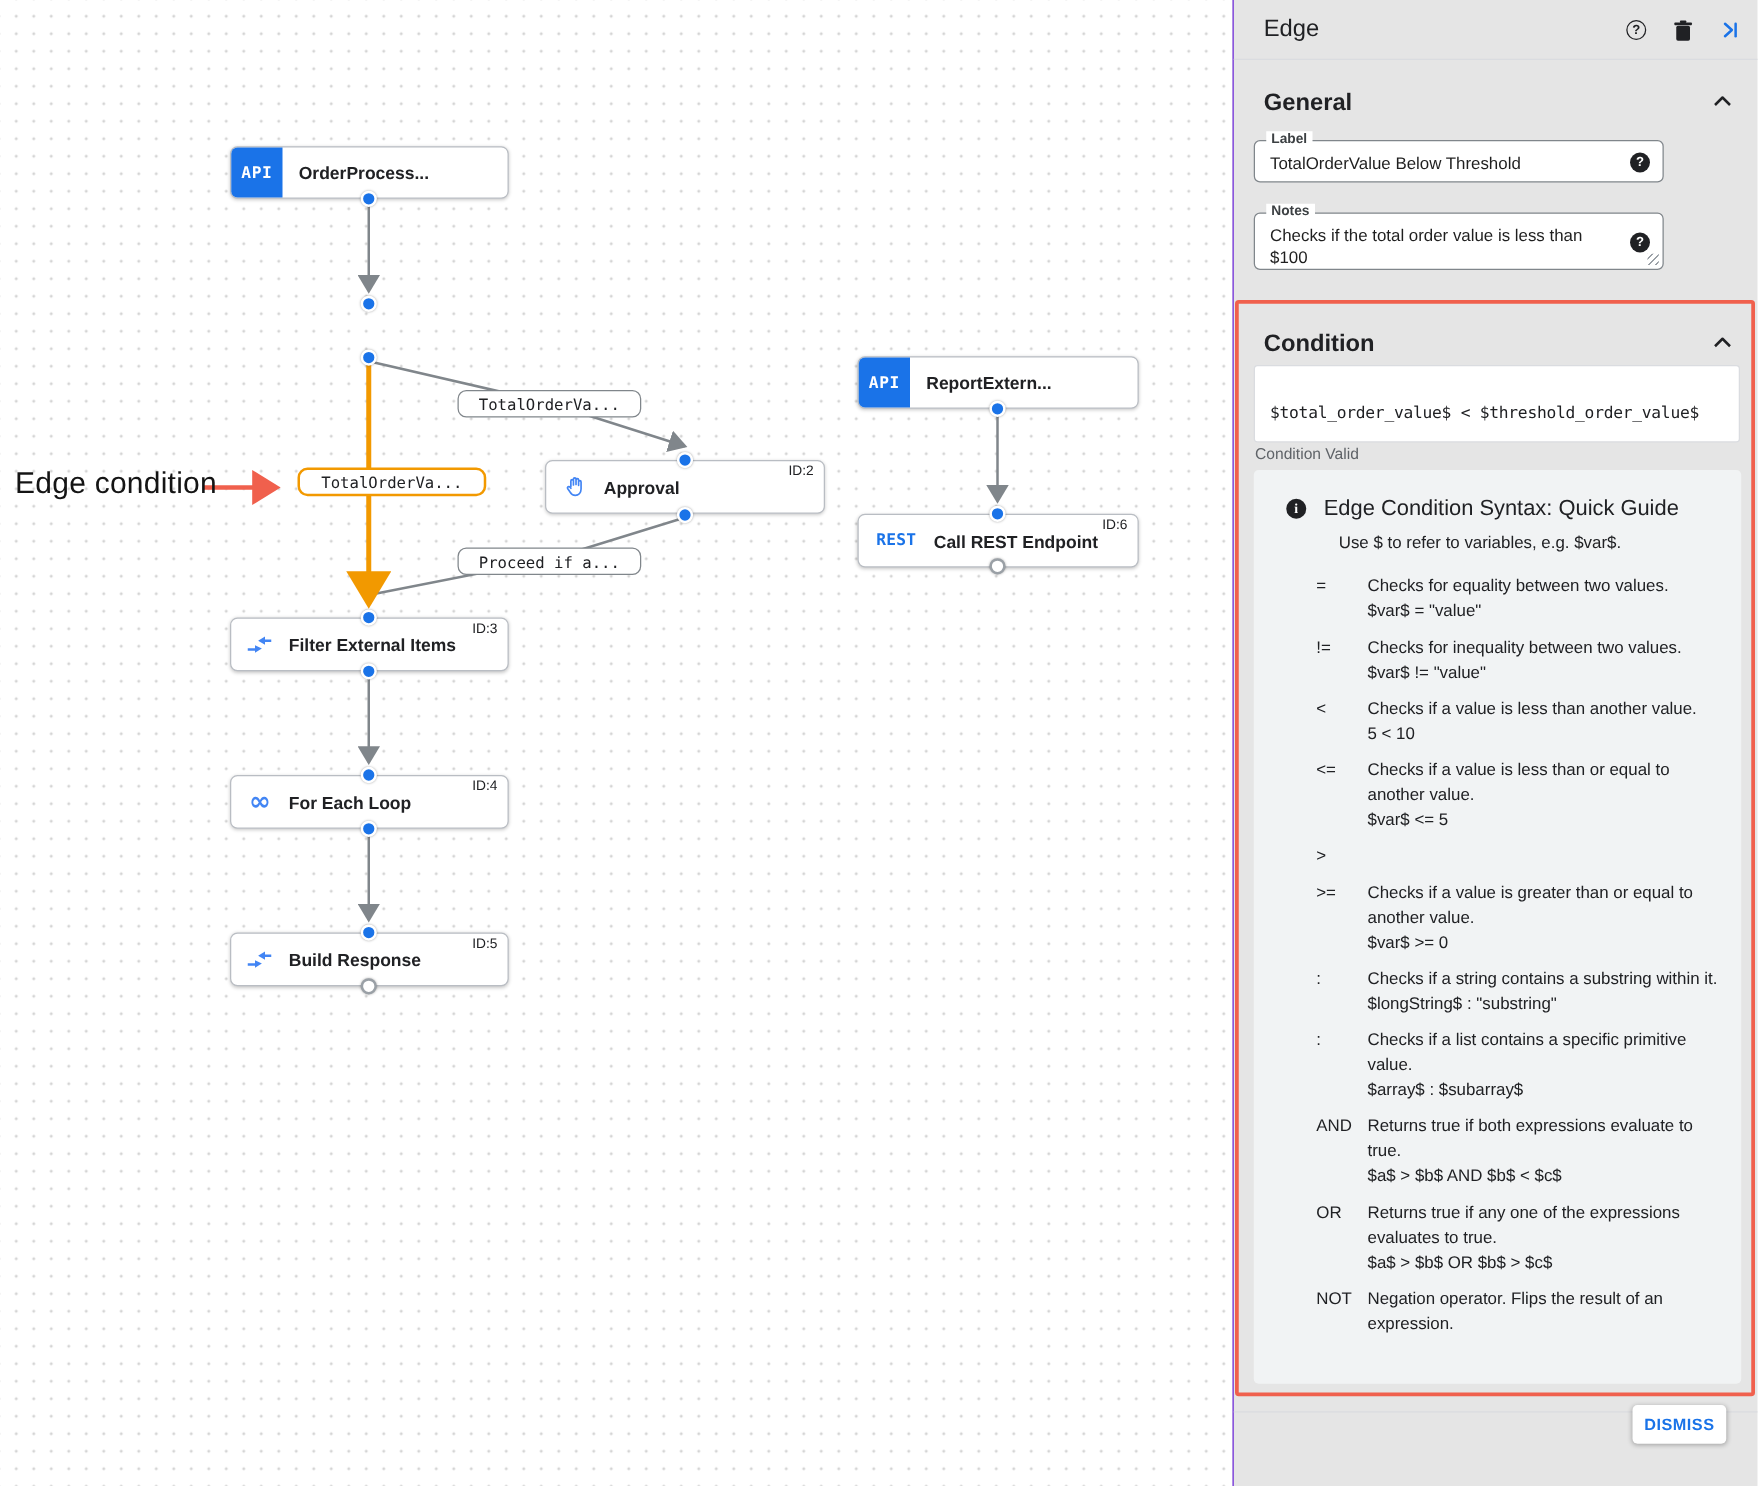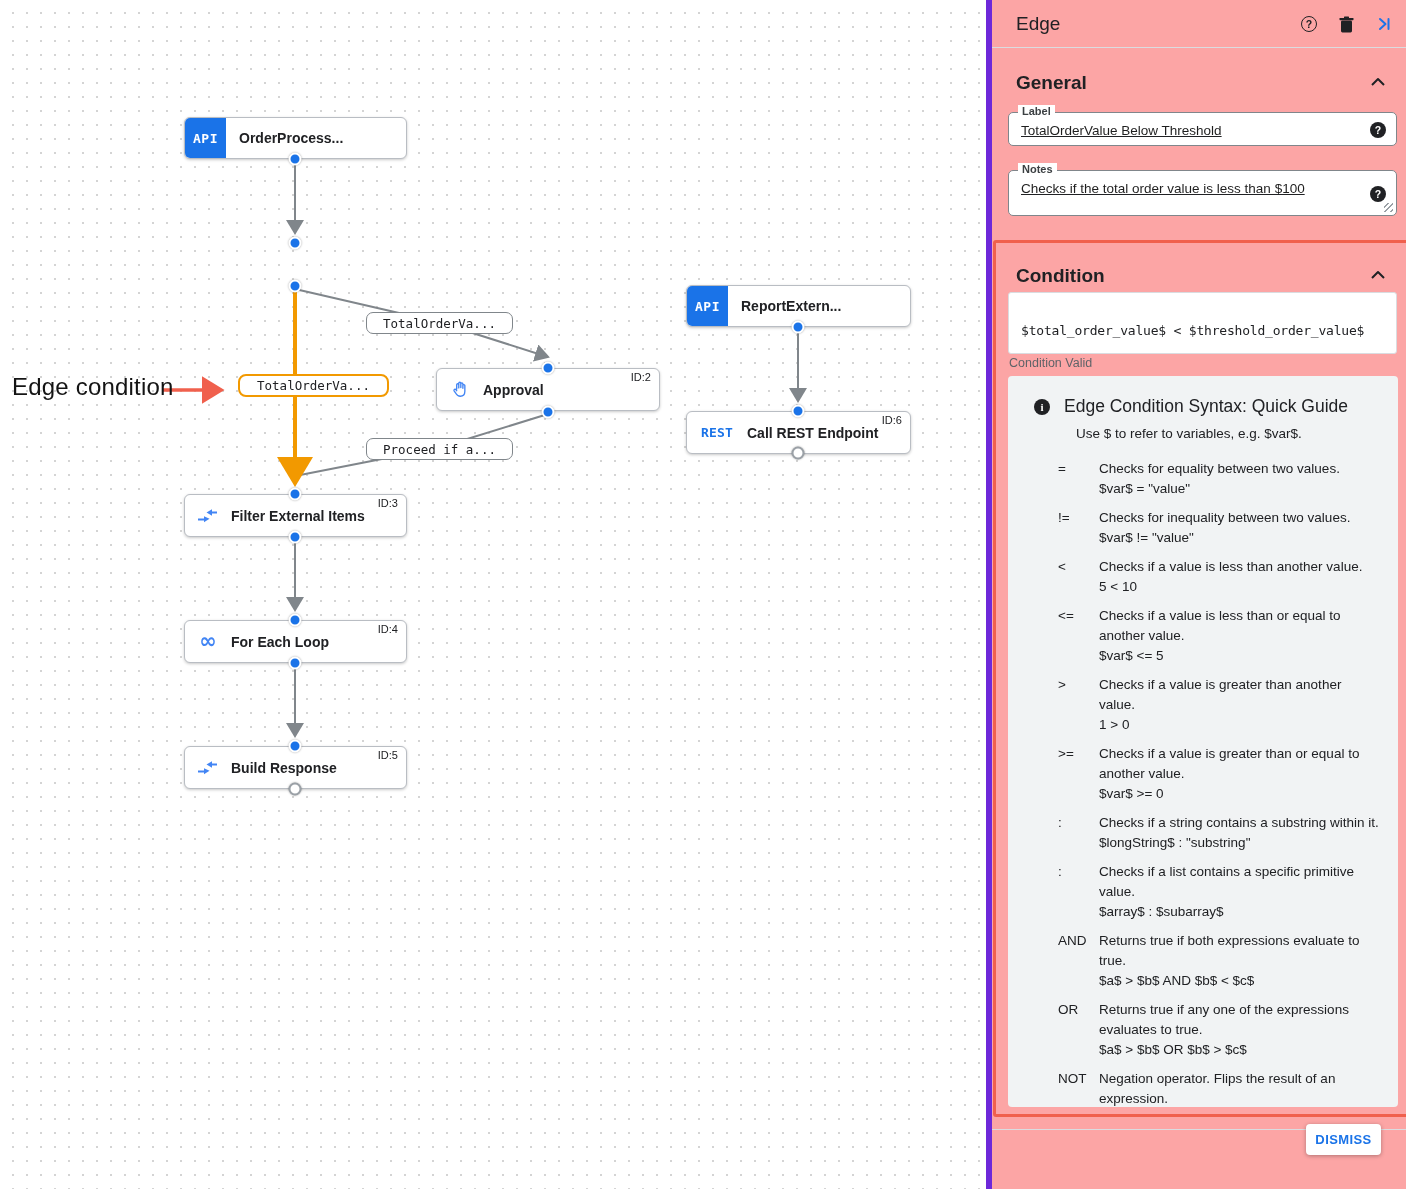"Edge" .panel { background: #fca5a5 -> #e5e5e5; border-left: 6px solid #6d28d9 -> 1px solid #6d28d9 }
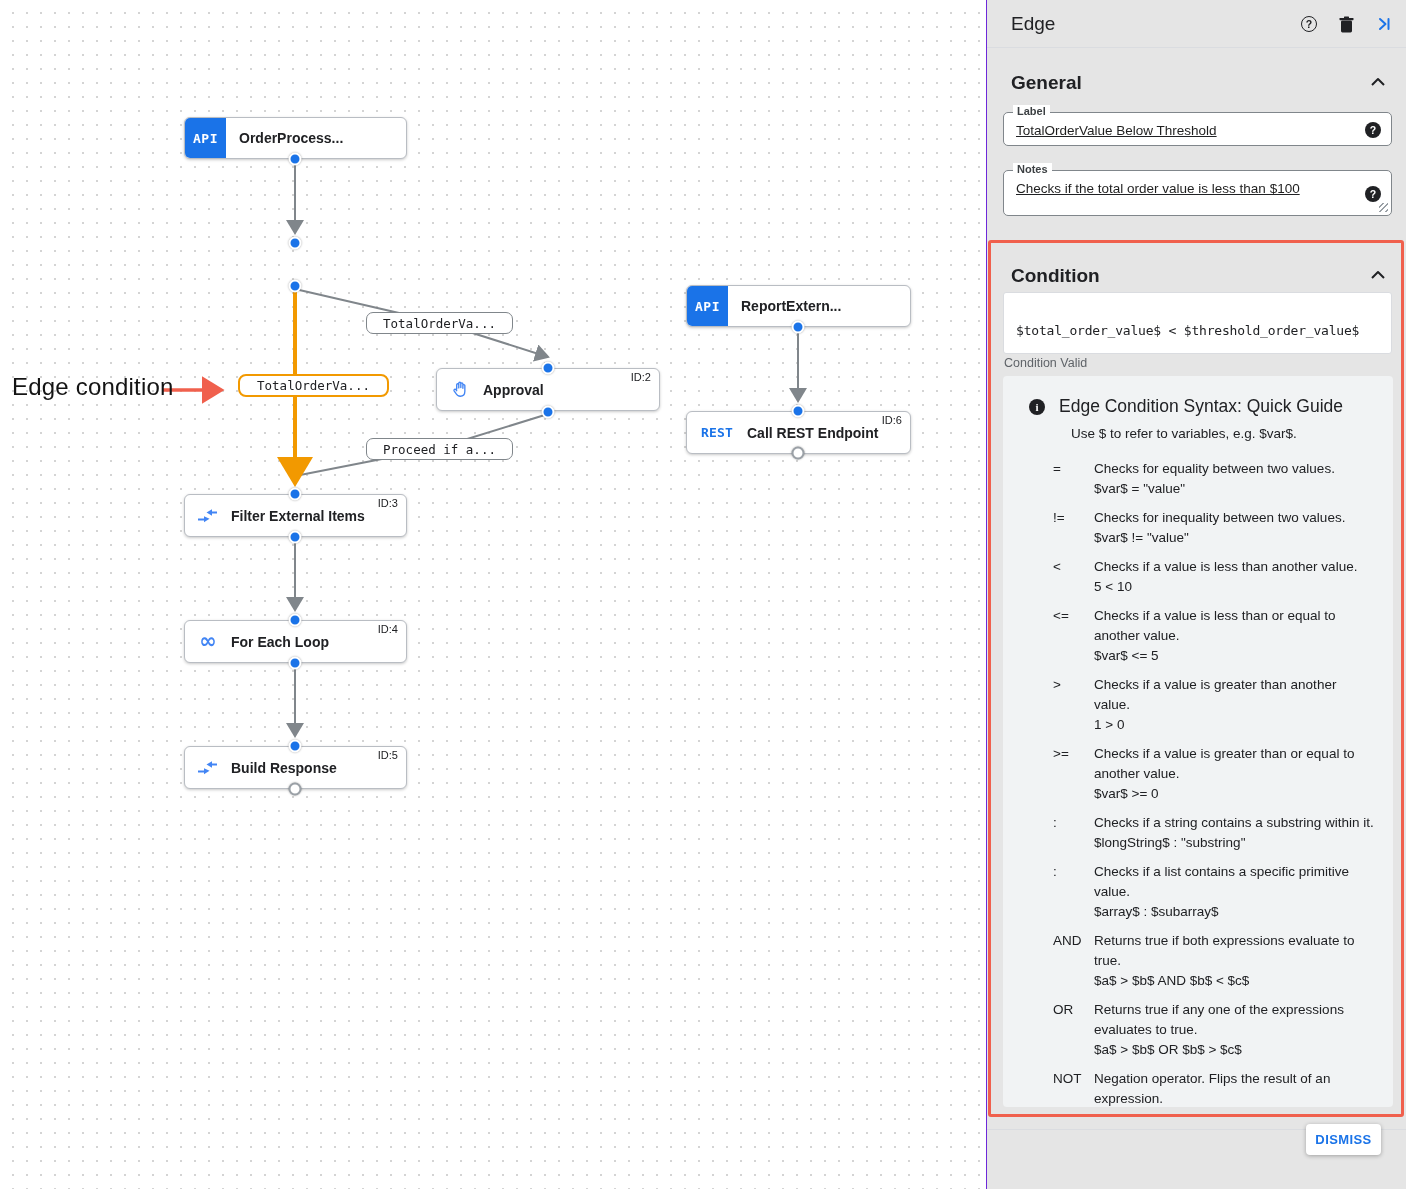"Label" .mfield { text-decoration: underline -> none; width: 389px -> 328px }
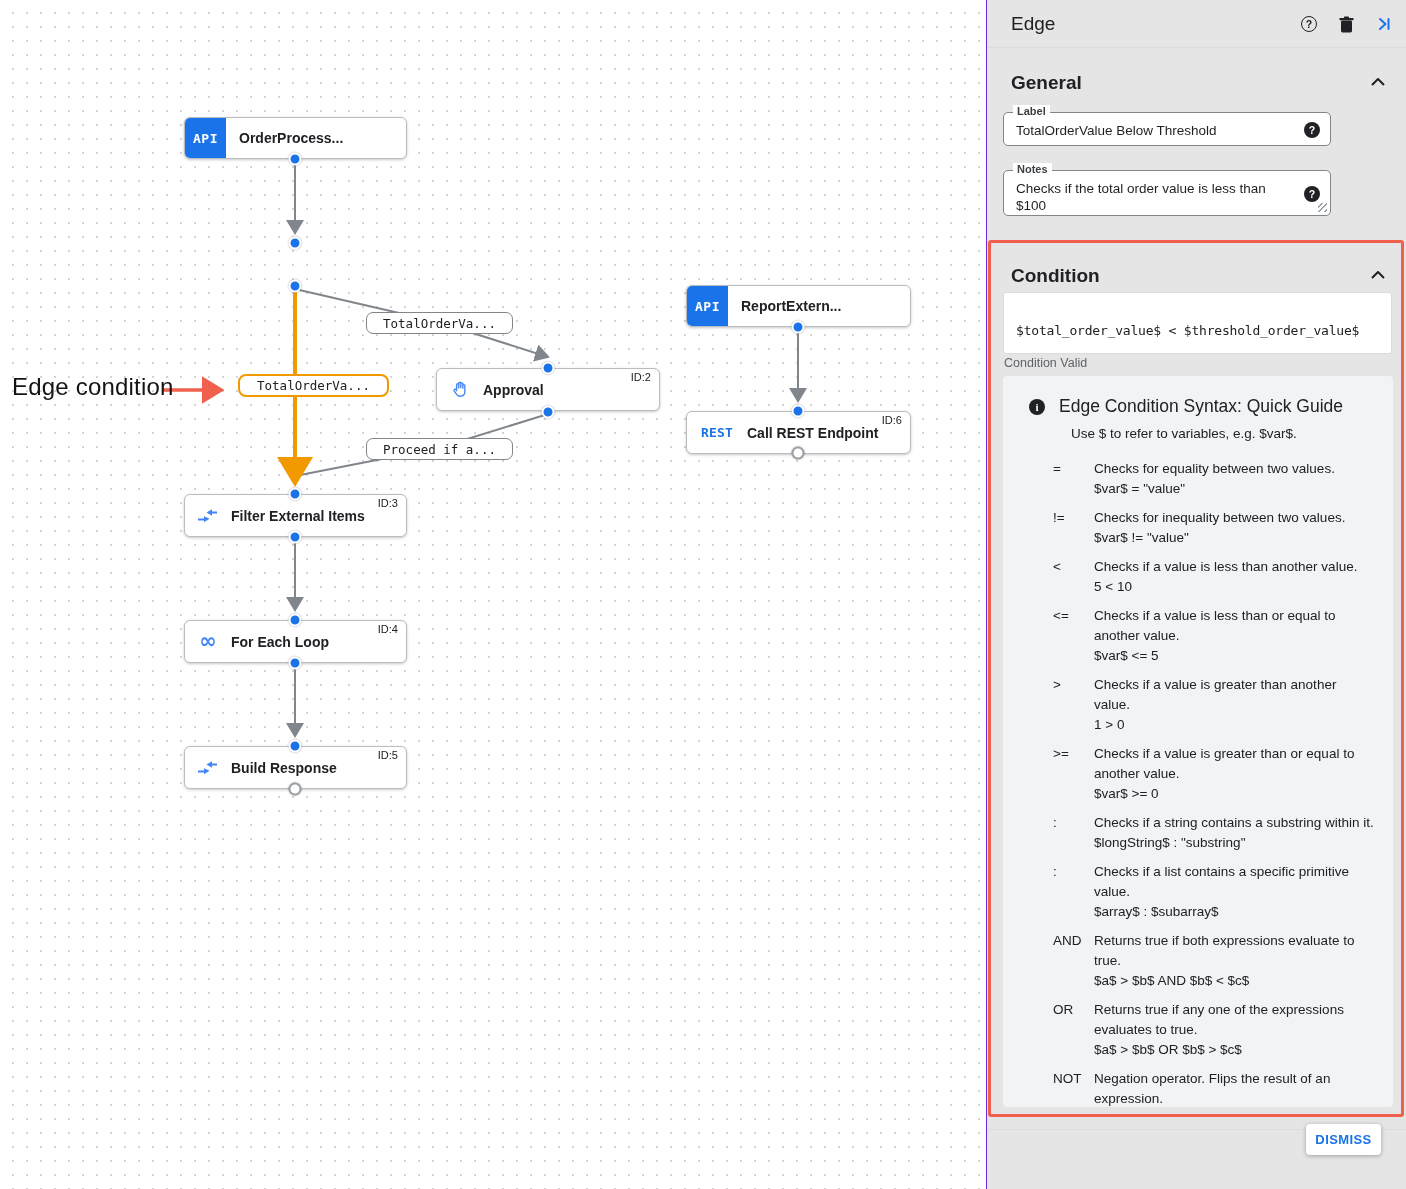"Checks if a value is greater than another" div.g-body { html: <div> <div>Checks if a value is greater than another value.</div> <div>1 &gt; 0</div> </div> -> none }
